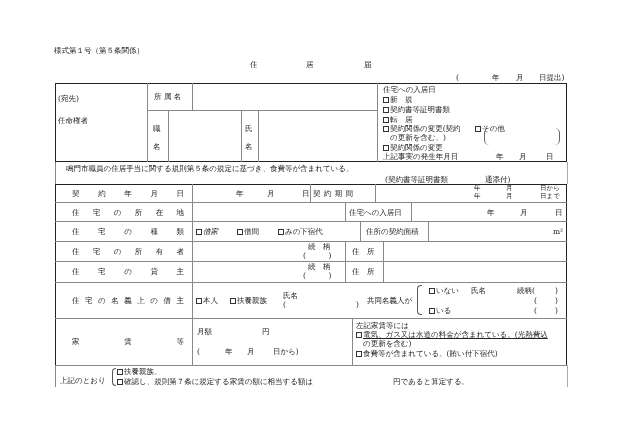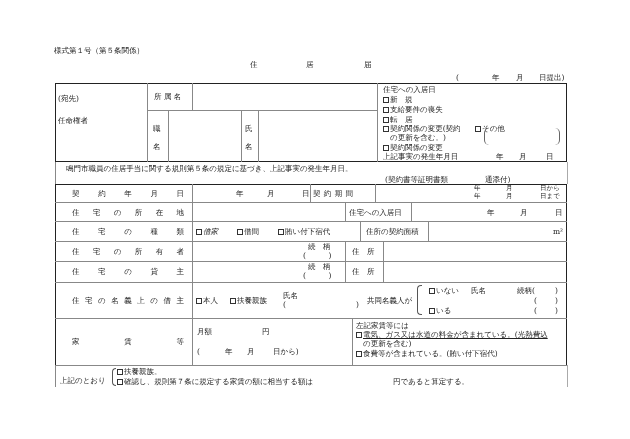"支給要件の喪失" span { text: 支給要件の喪失 -> 契約書等証明書類 }
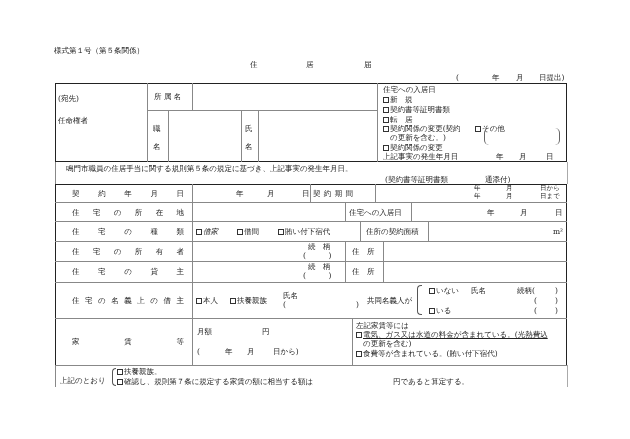"鳴門市職員の住居手当に関する規則第５条の規定に基づき、上記事実の発生年月日。" div.abs { text: 上記事実の発生年月日 -> 食費等が含まれている }
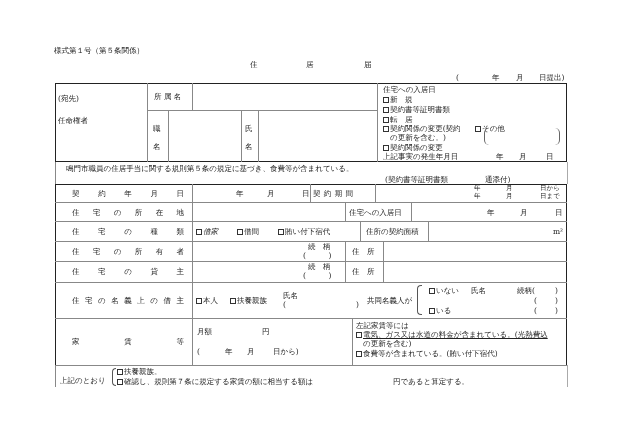"賄い付下宿代" span { text: 賄い付 -> みの }
